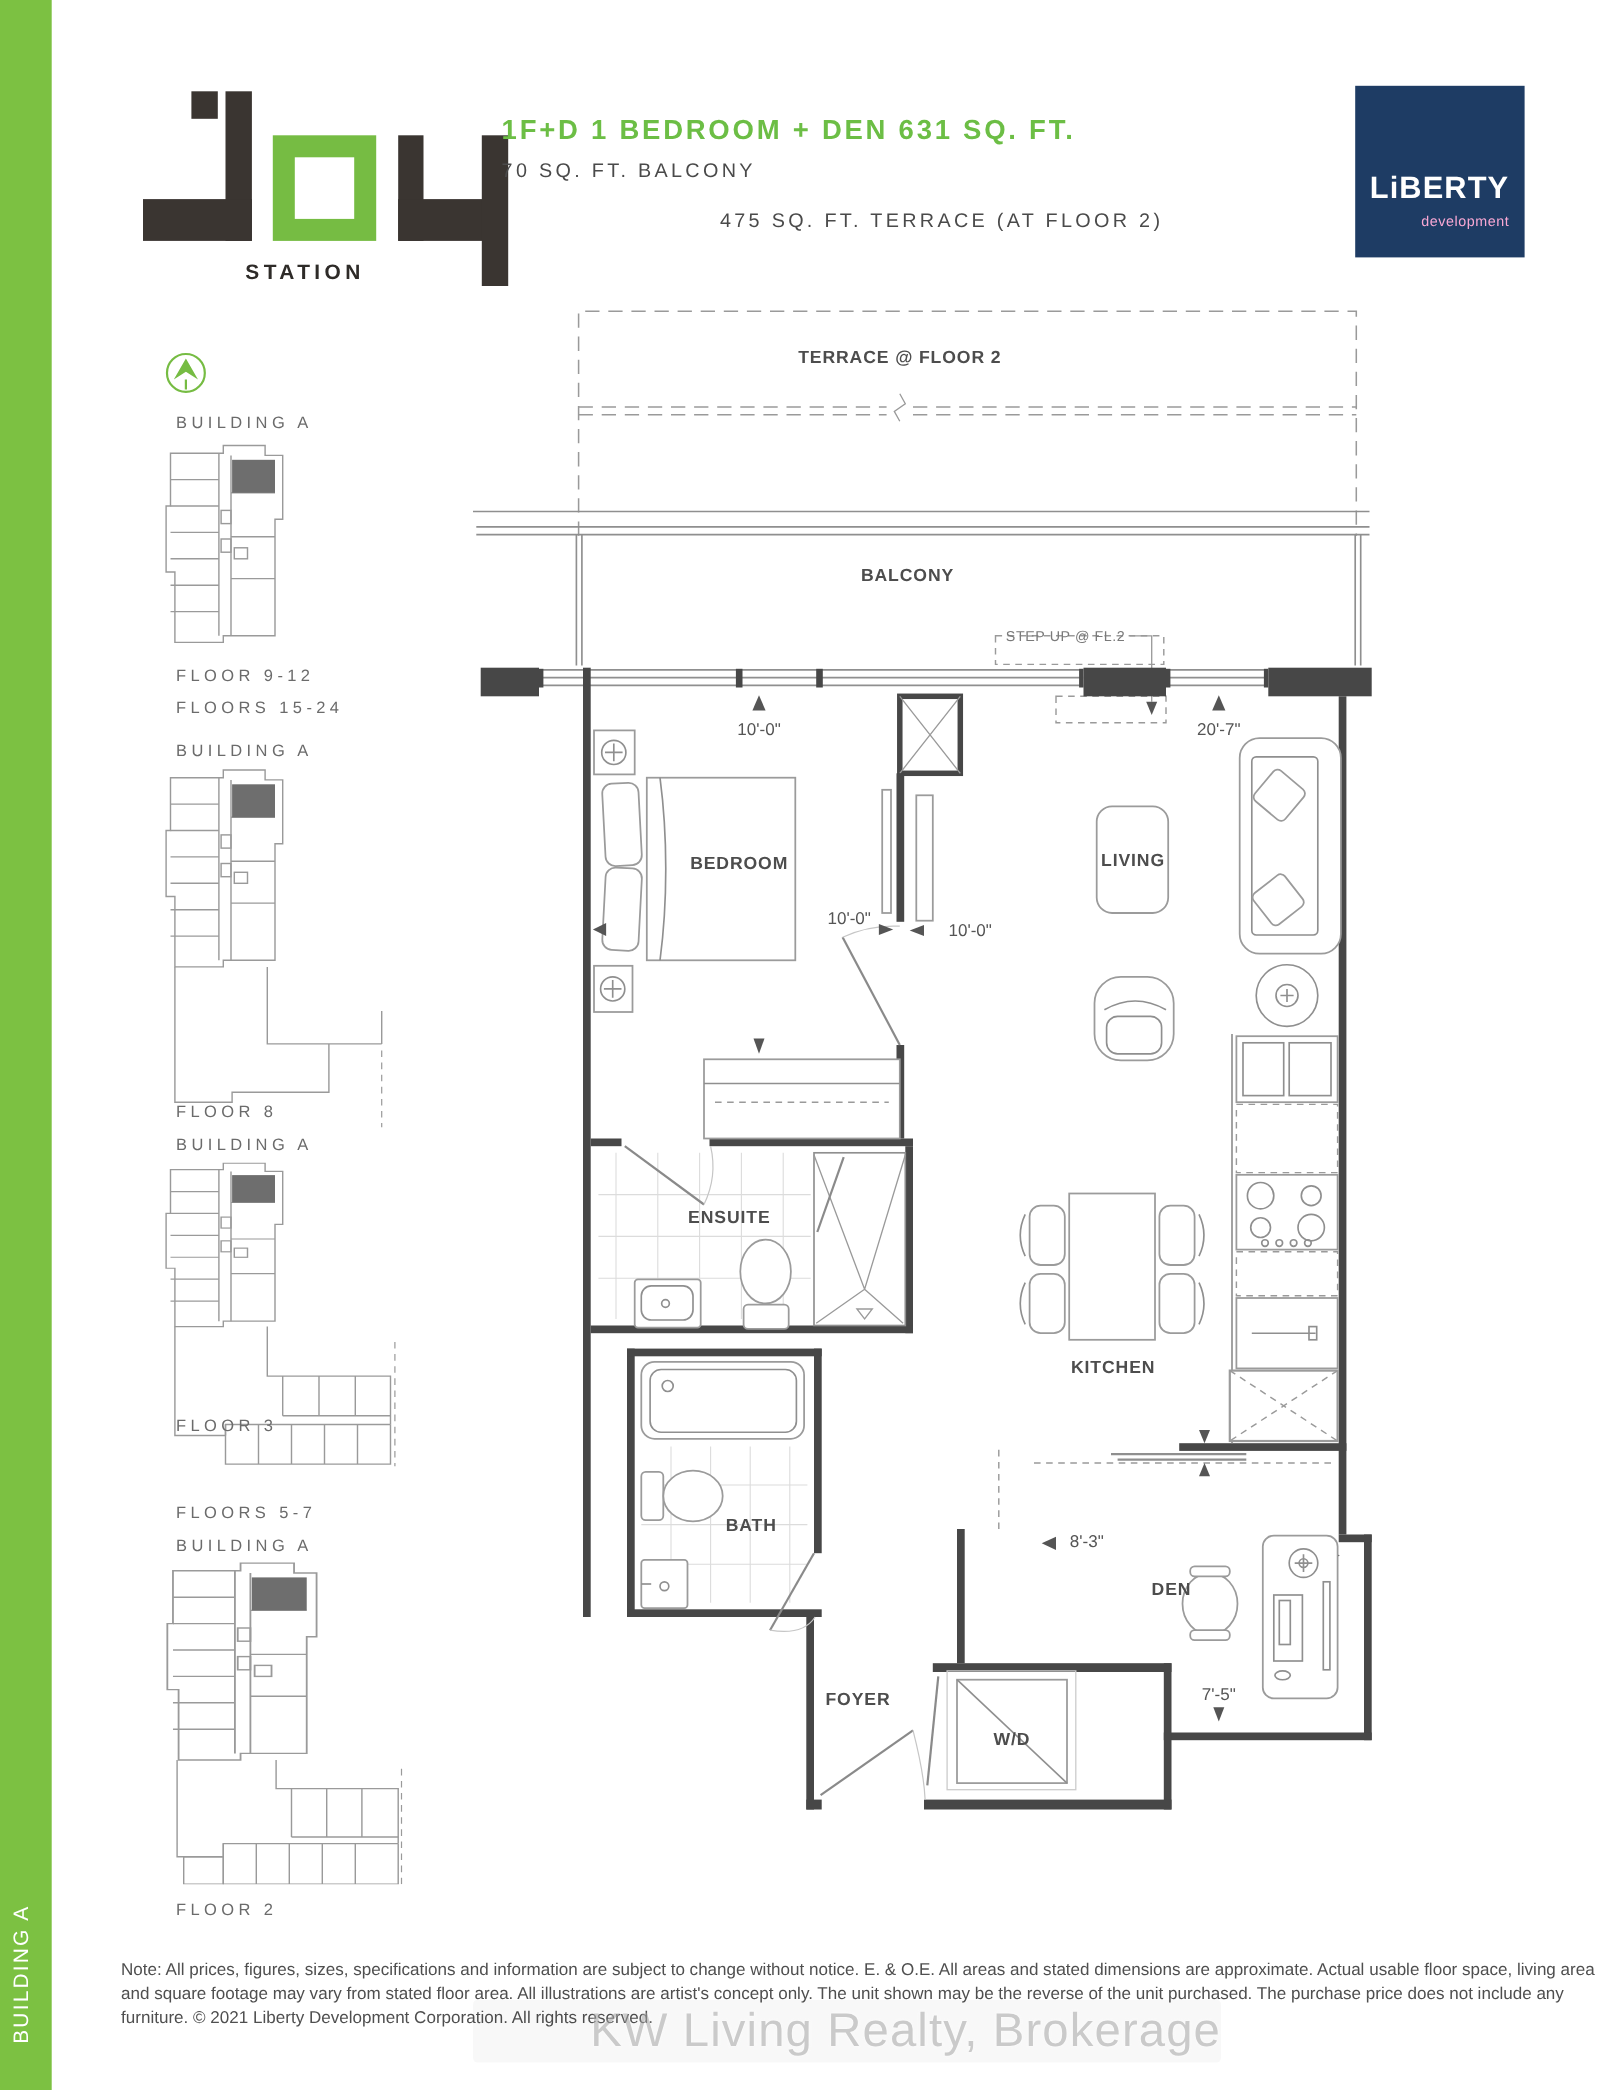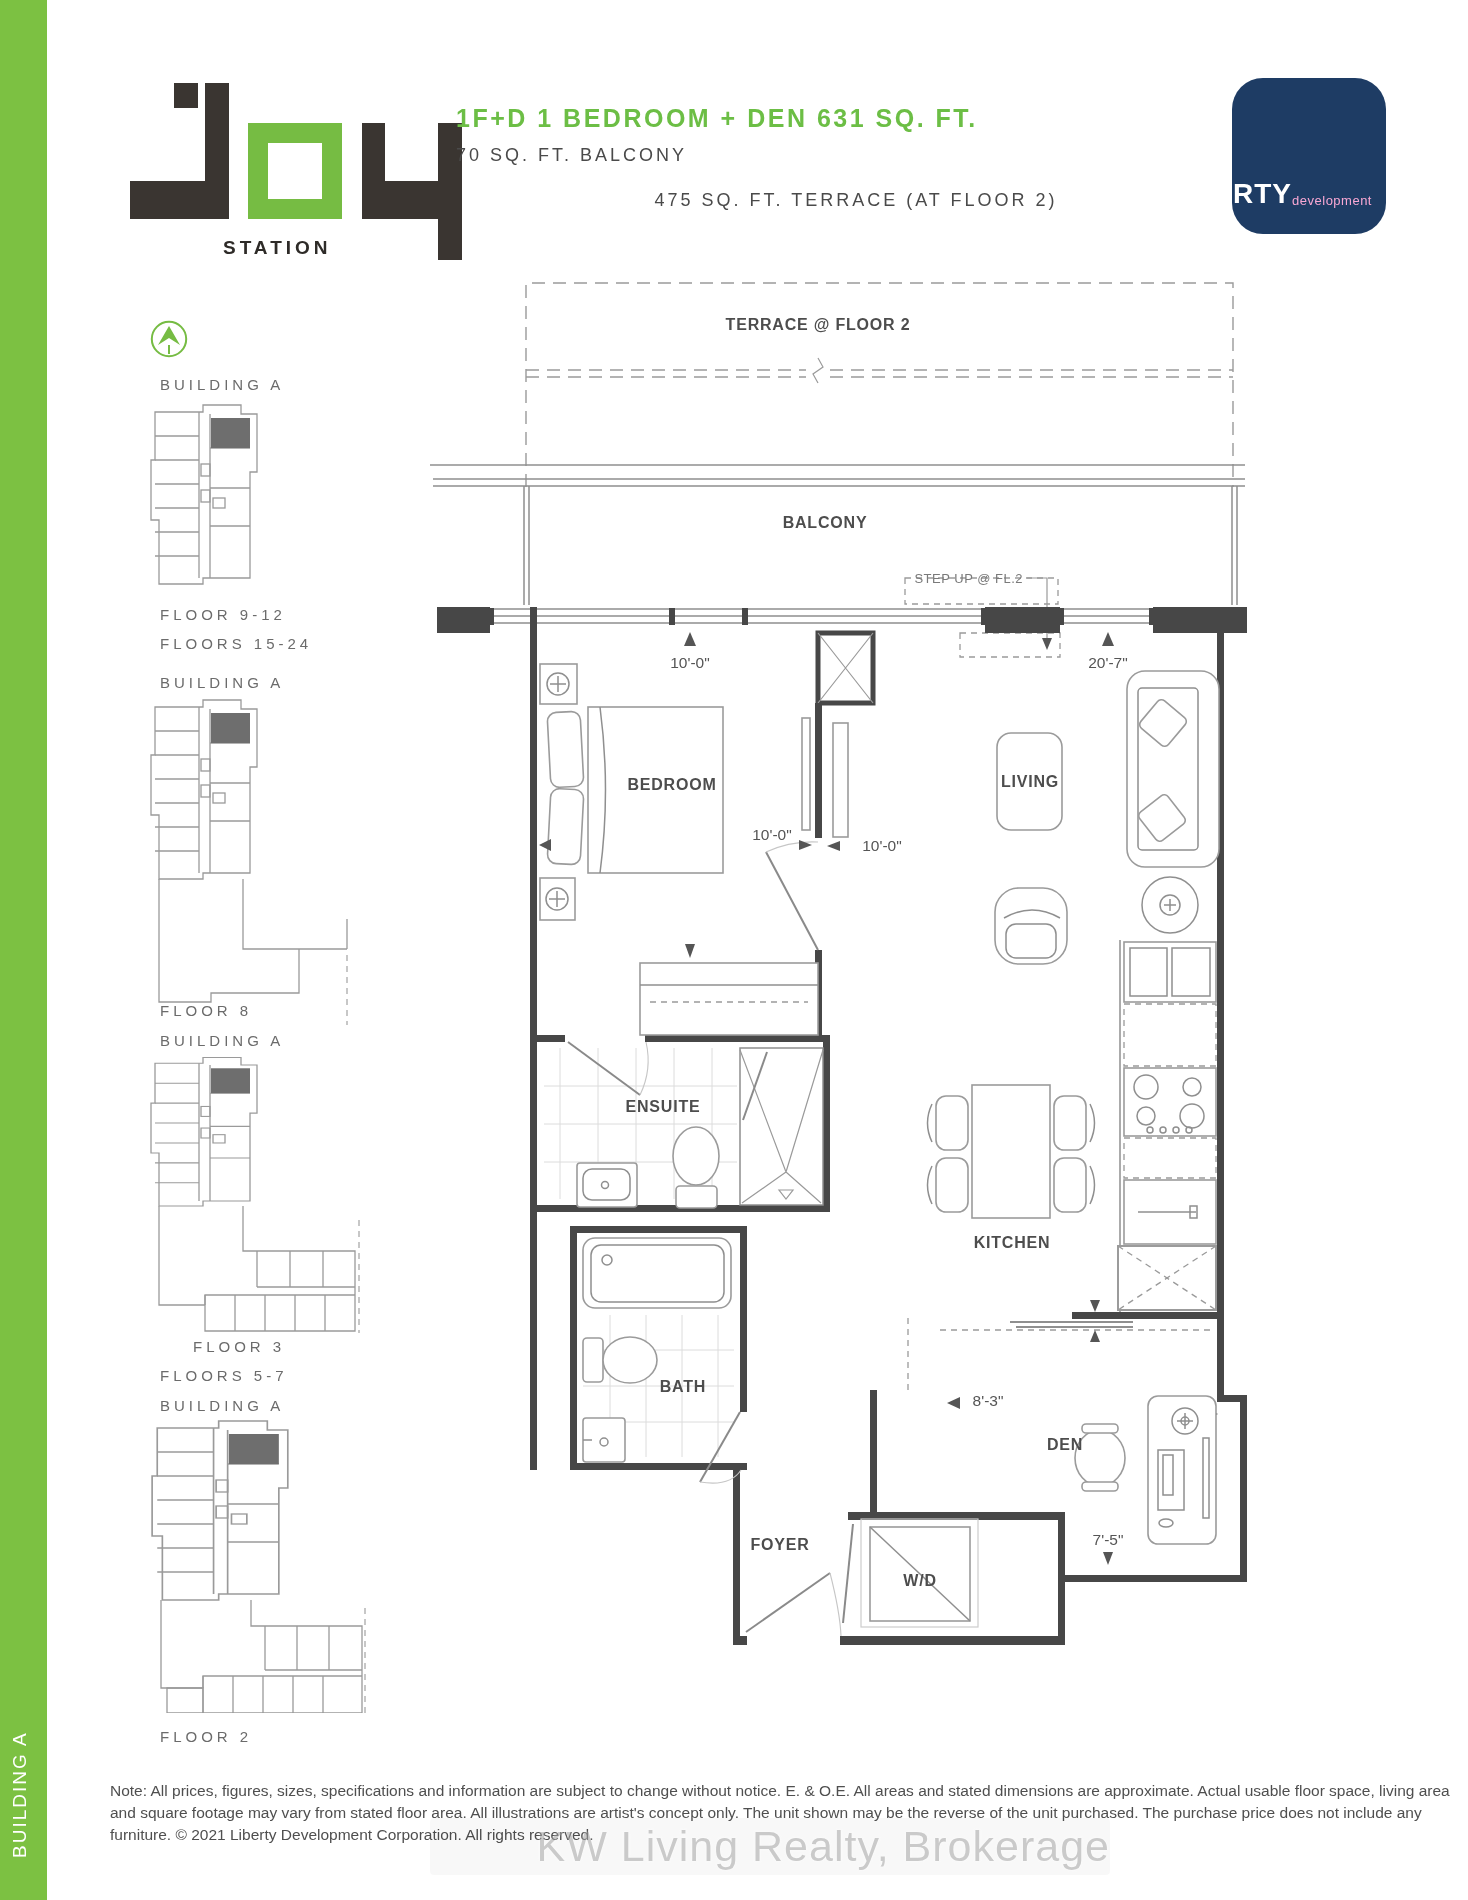"LiBERTY" .liberty { border-radius: 31px -> none; flex-direction: row -> column }
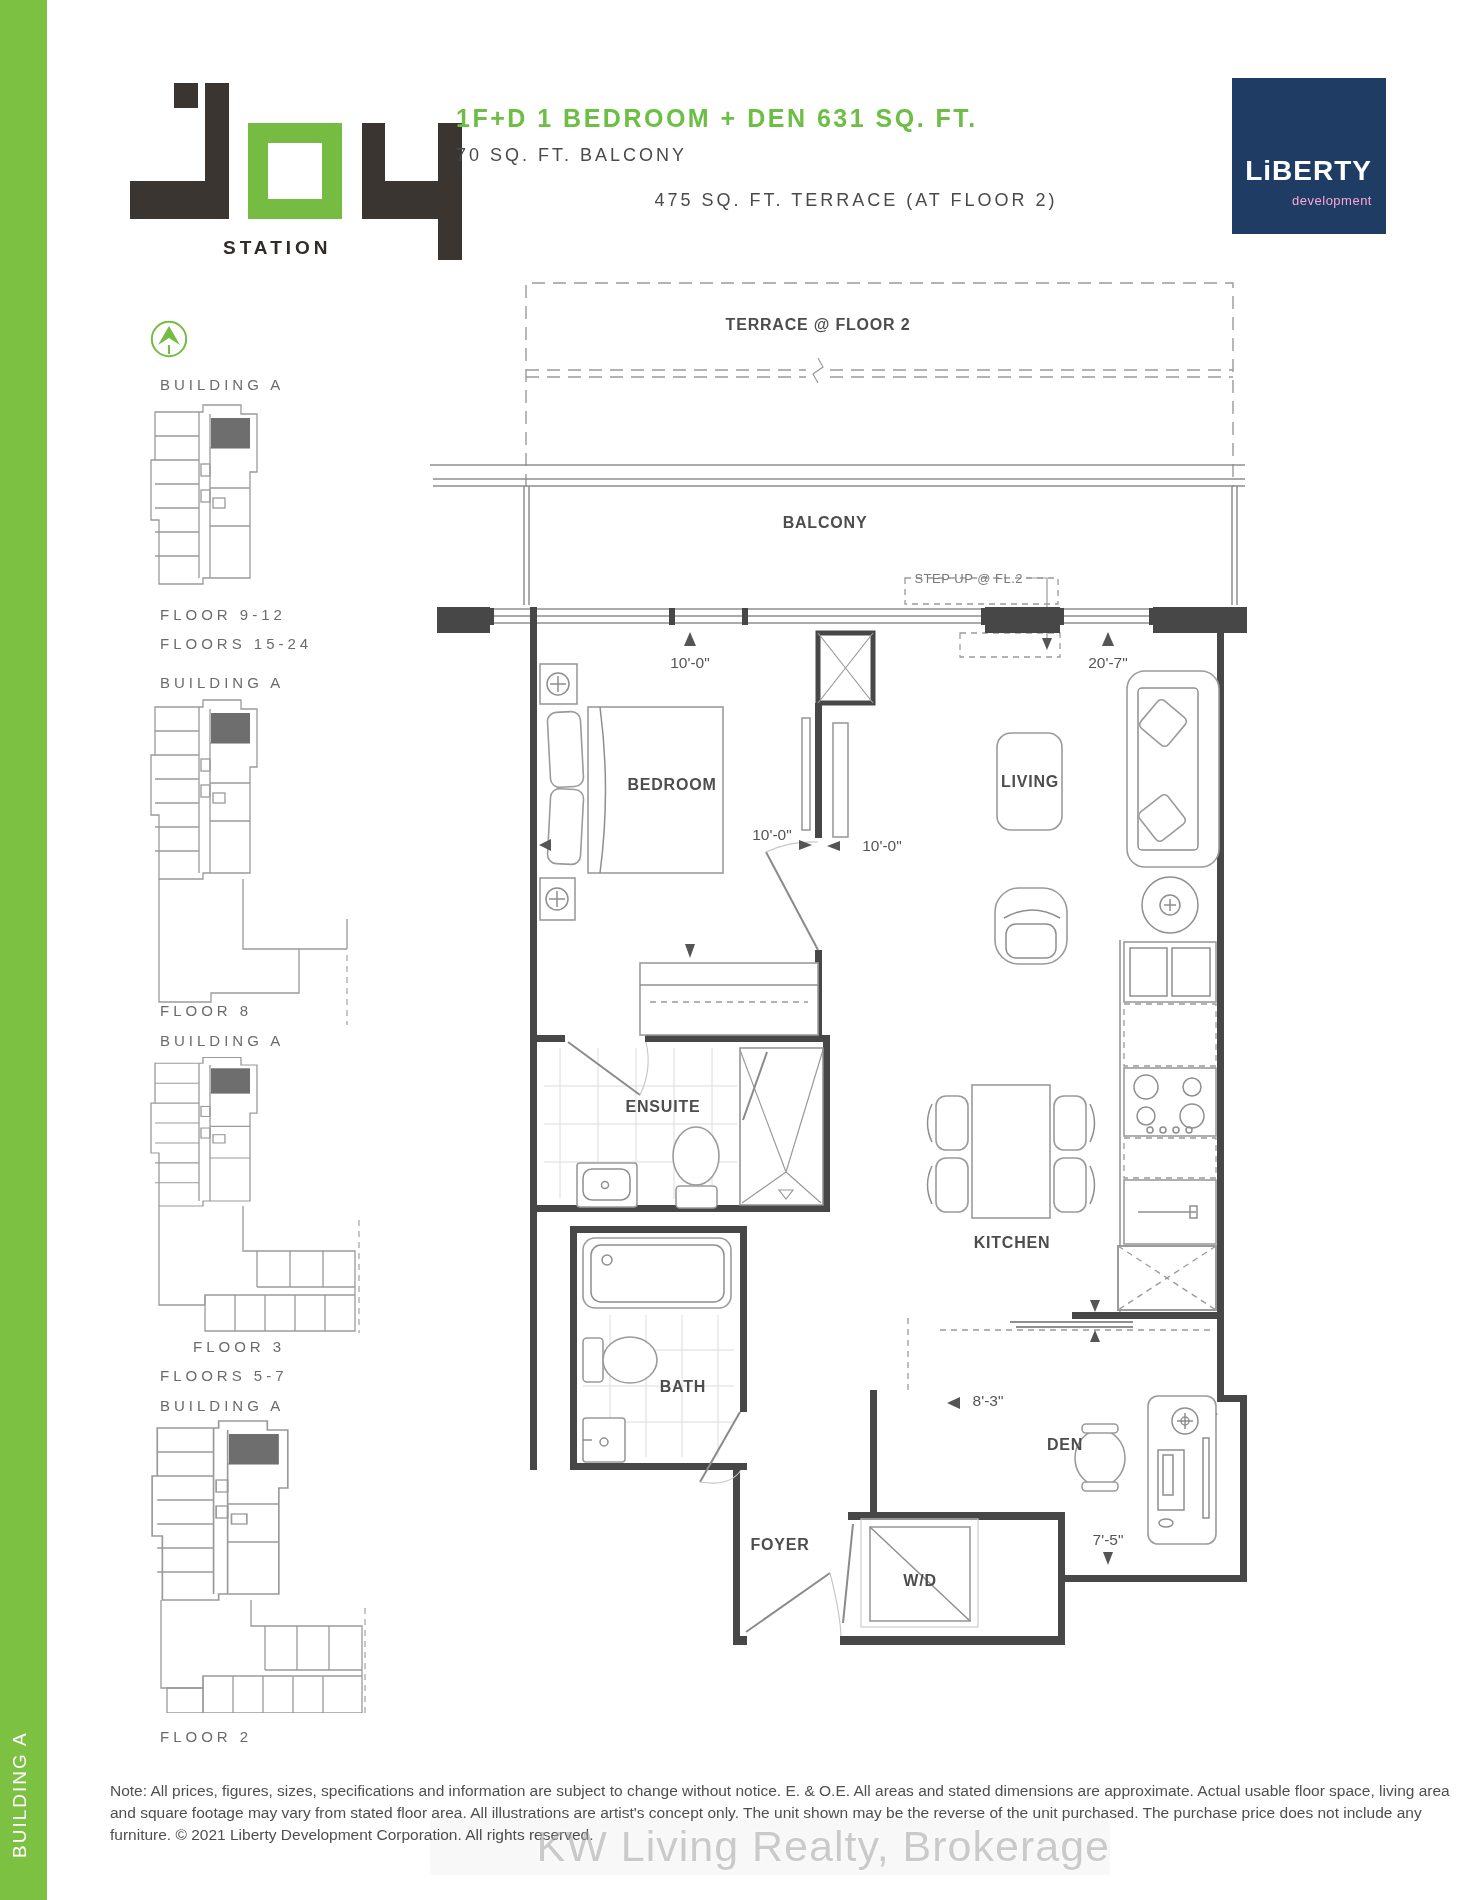"FLOOR 3" div.kplabel { margin-left: 33px -> none; top: 1338px -> 1288px }
